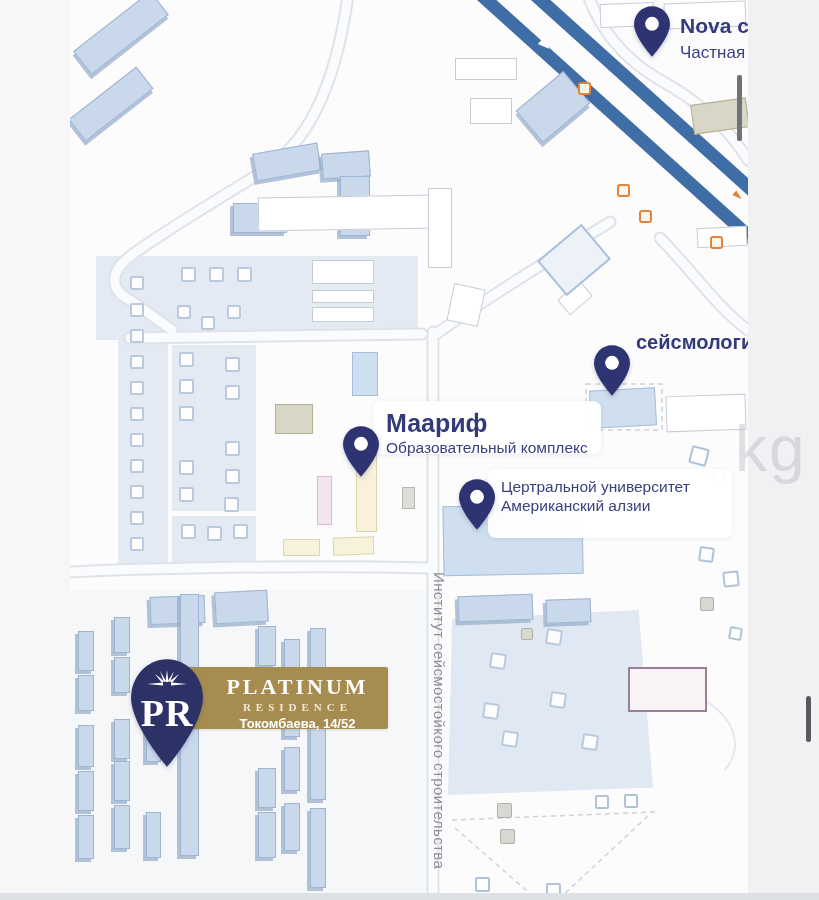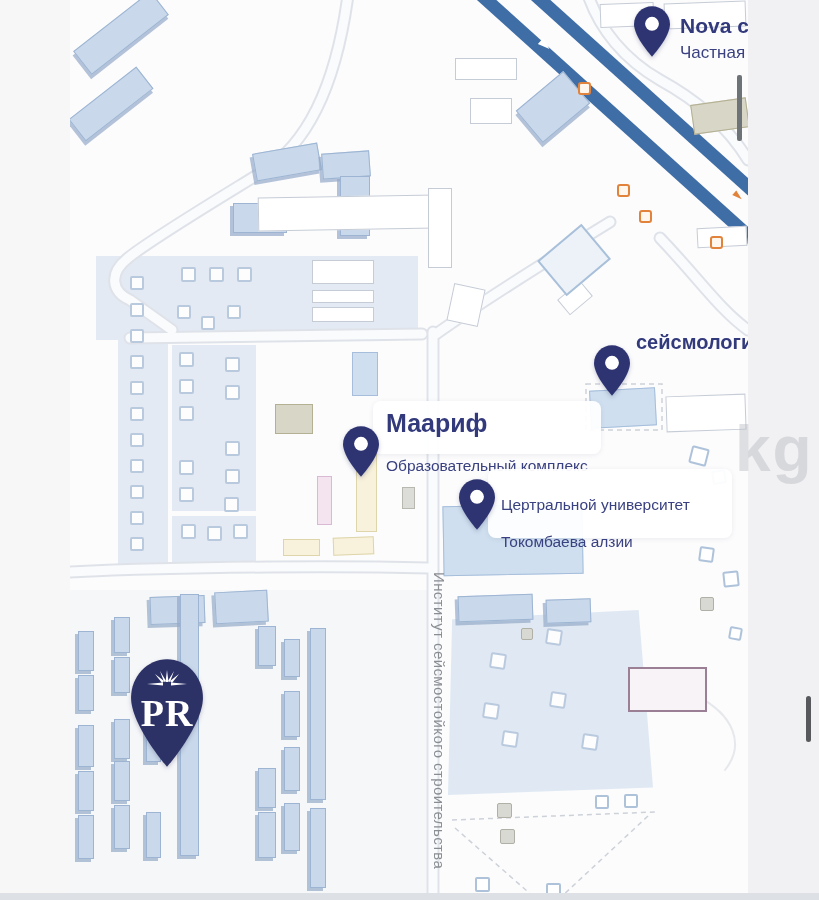"Образовательный комплекс" .card .poi-sub { margin-top: 18px -> none }
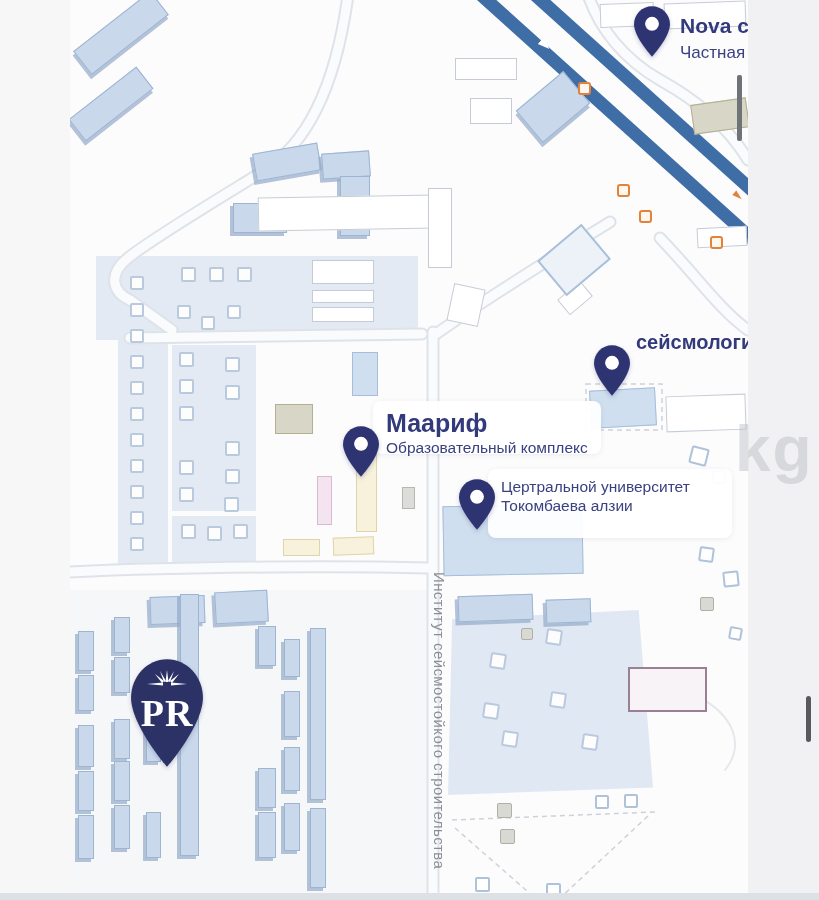"kg" .watermark { font-weight: 700 -> 400 }
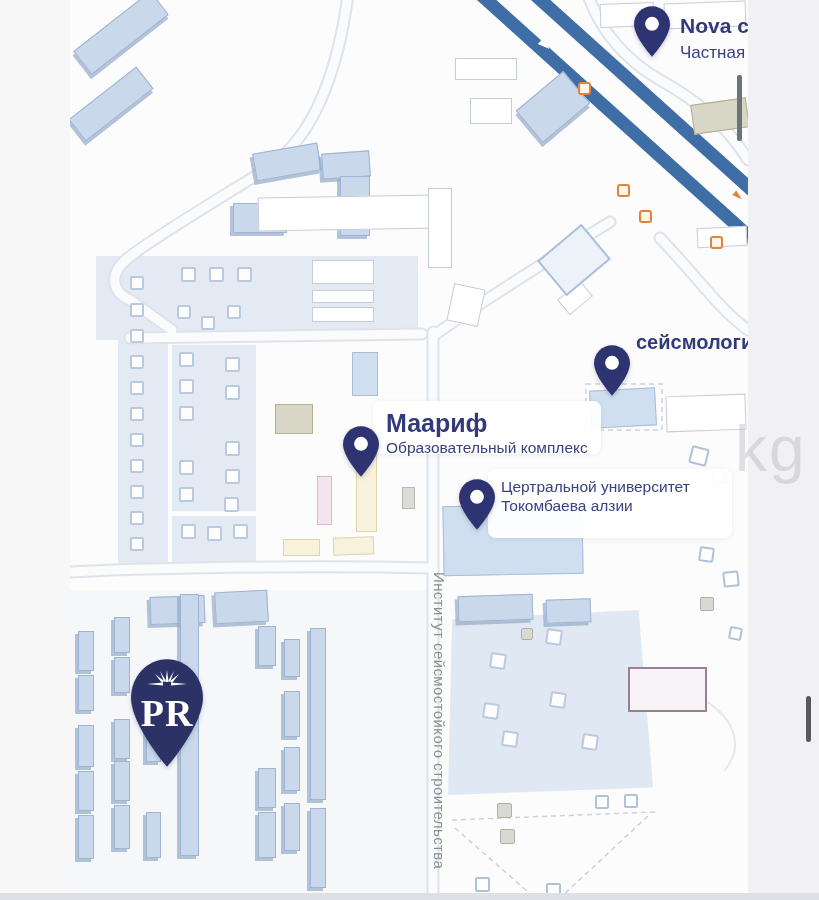"Токомбаева алзии" div.poi-sub { text: Токомбаева -> Американский }
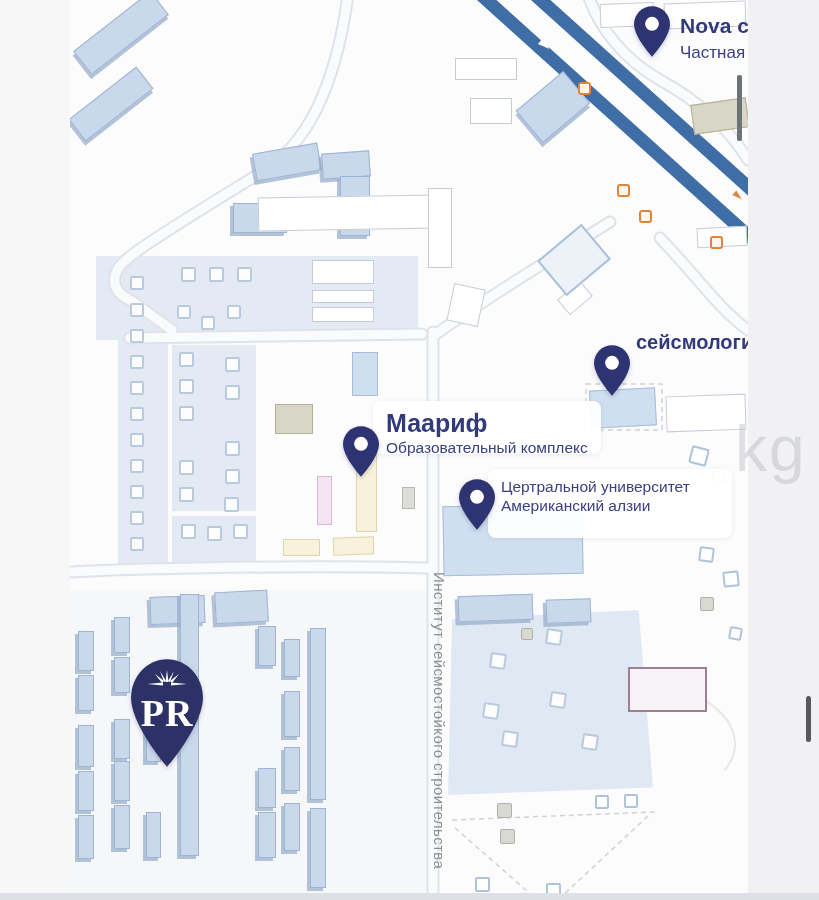"PLATINUM" div.plat-banner { html: none -> <div> <div>PLATINUM</div> <div>RESIDENCE</div> <div>Токомбаева, 14/52</div> </div> }
